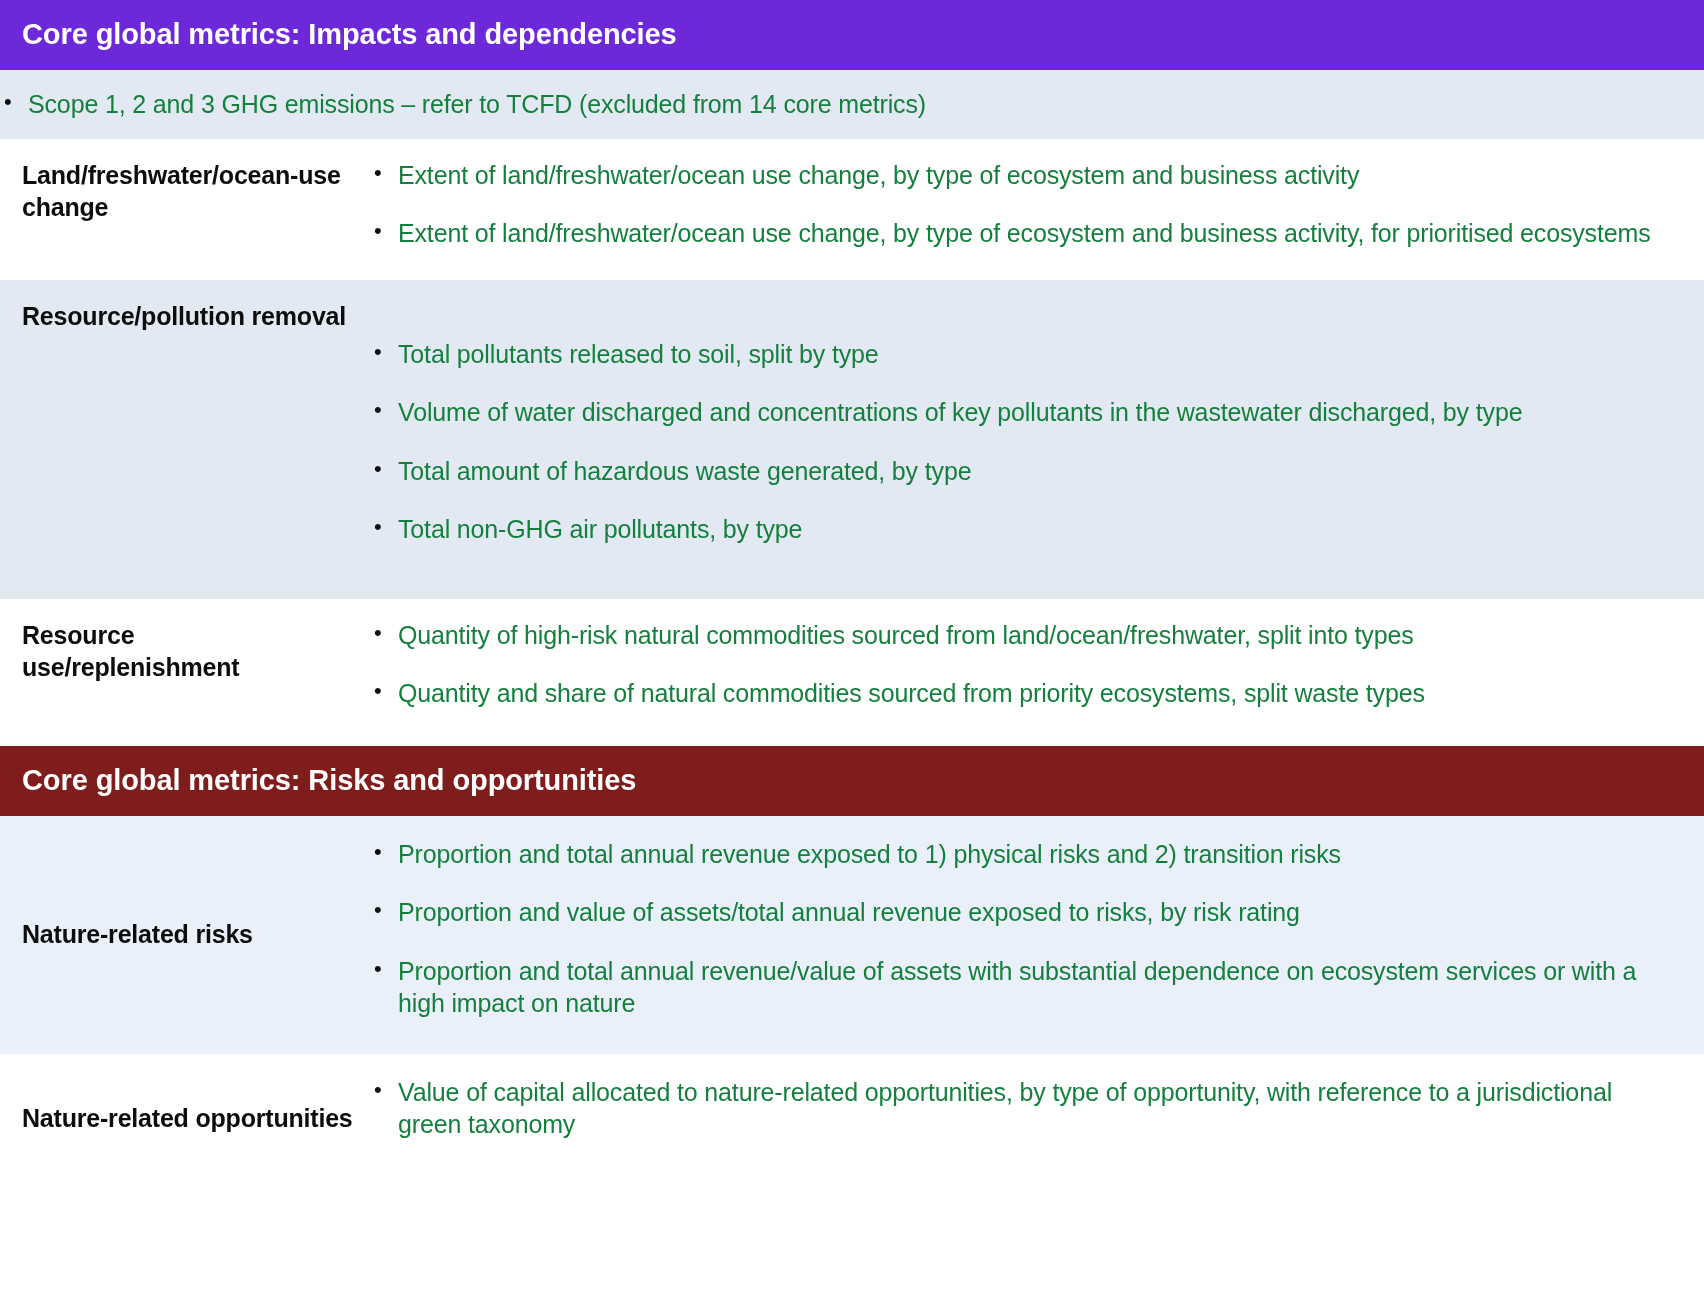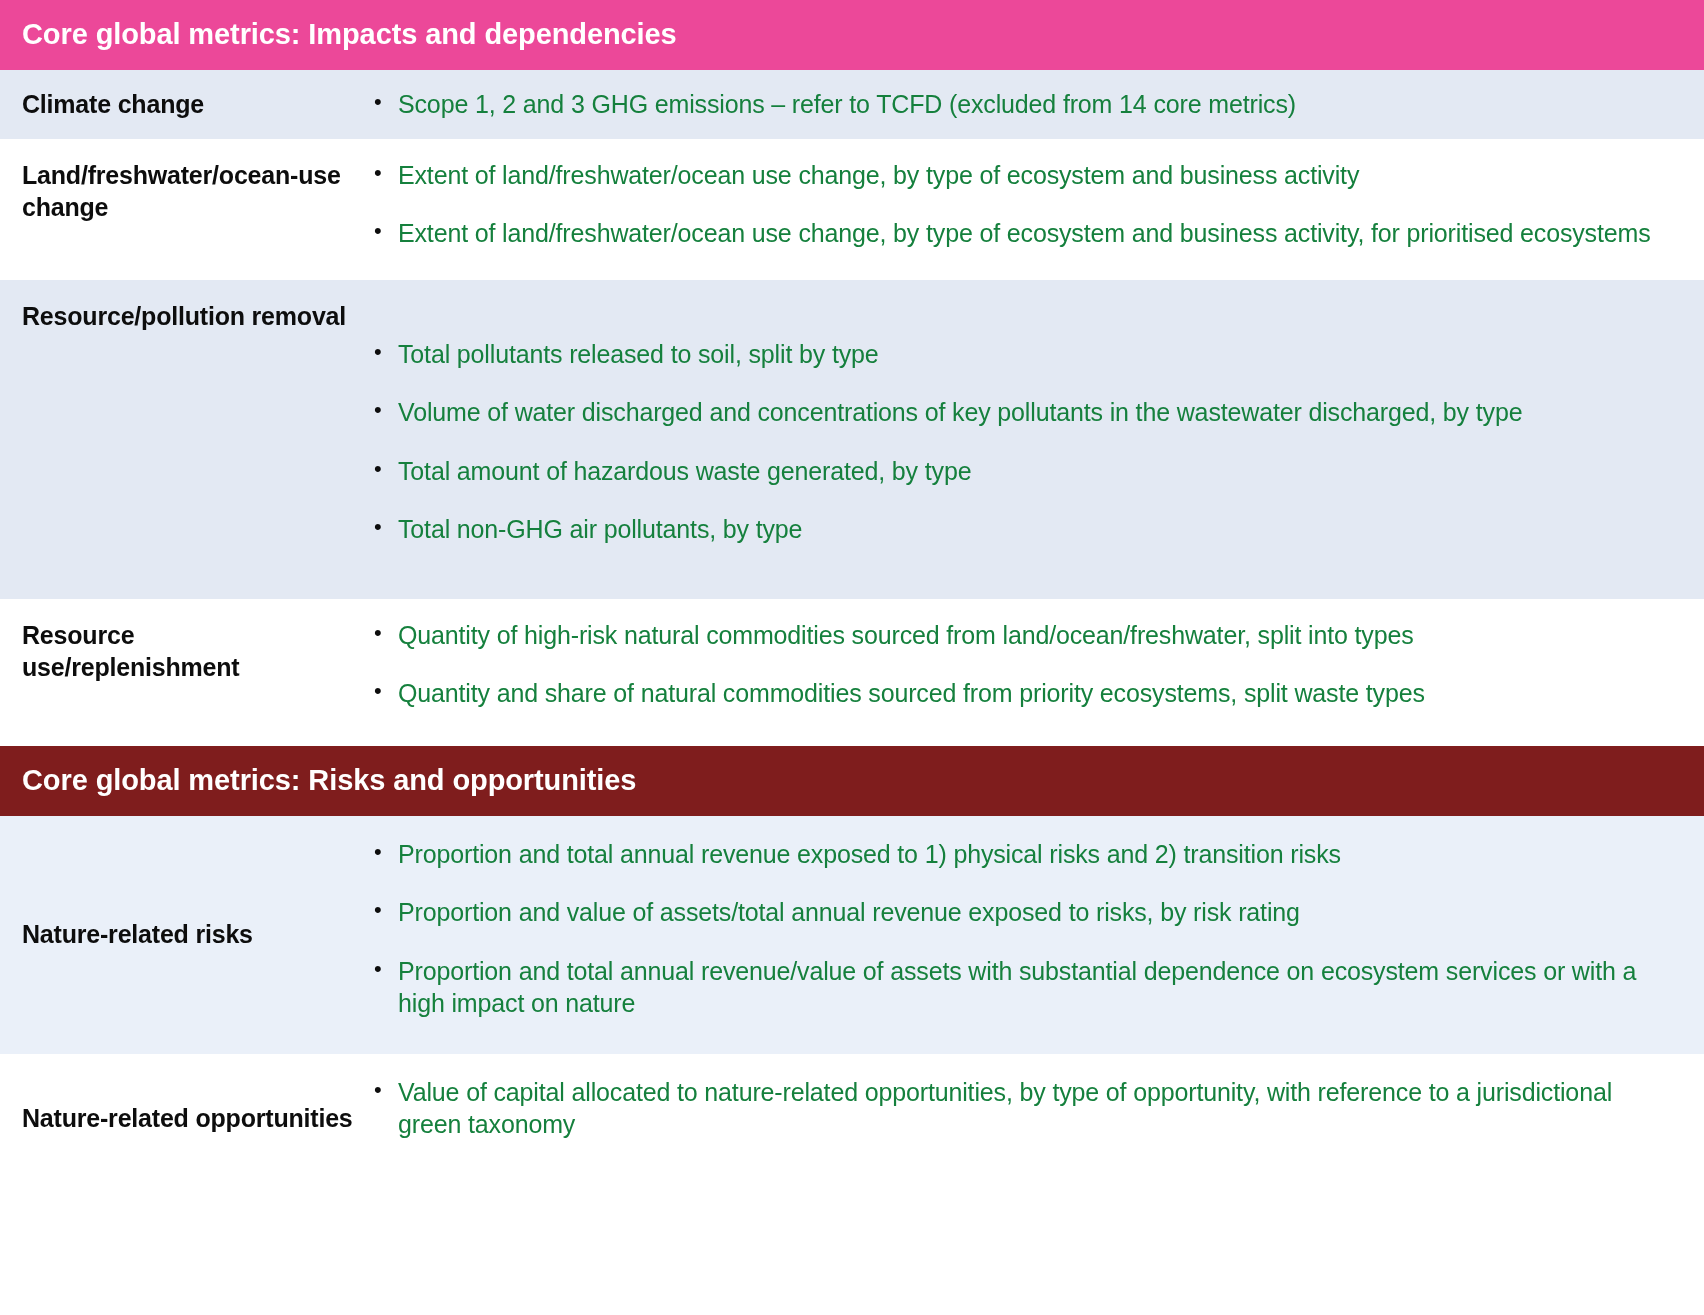"Core global metrics: Impacts and" .section-header.dark { background: #ec4899 -> #6d28d9 }
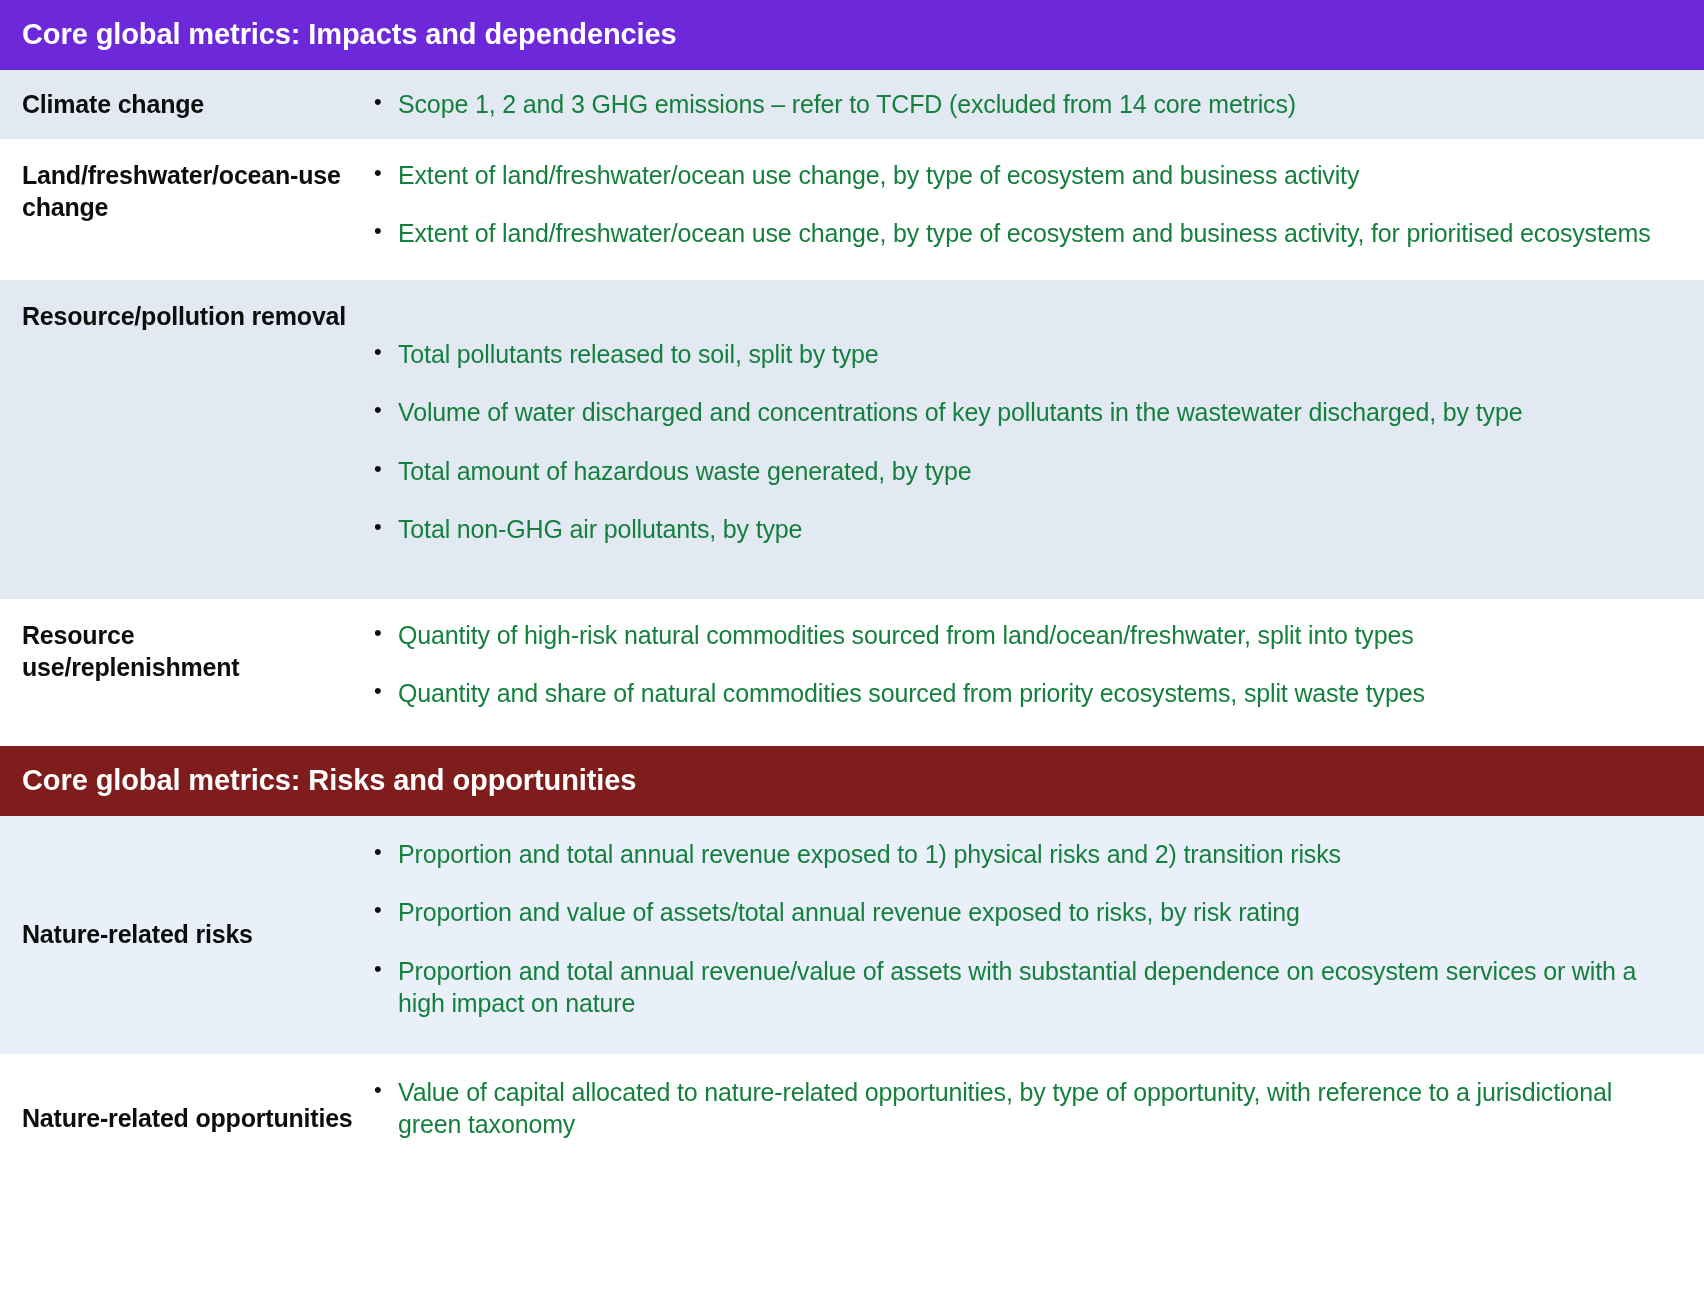"Climate change" div.row-label { html: <div>Climate change</div> -> none }
